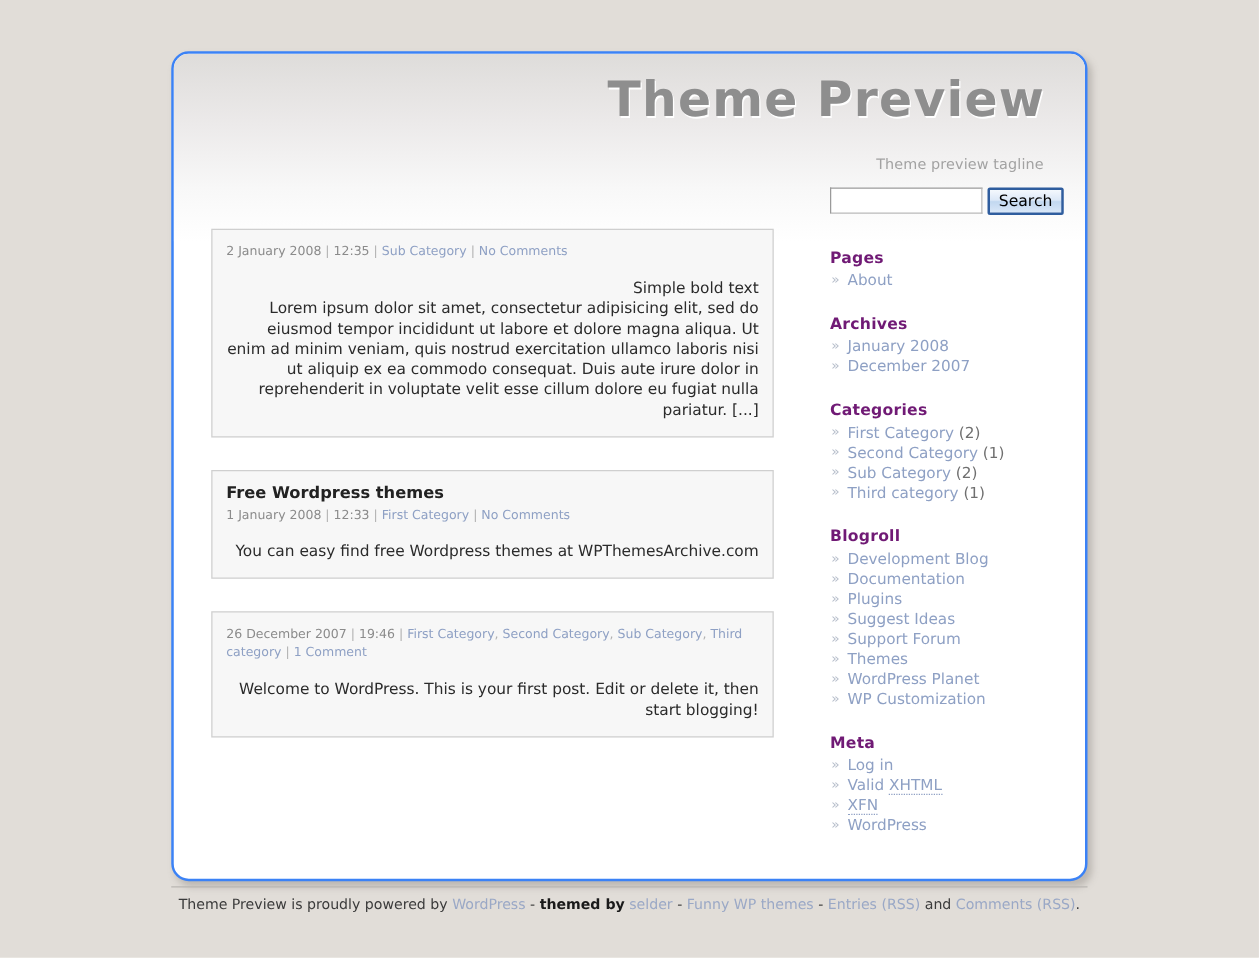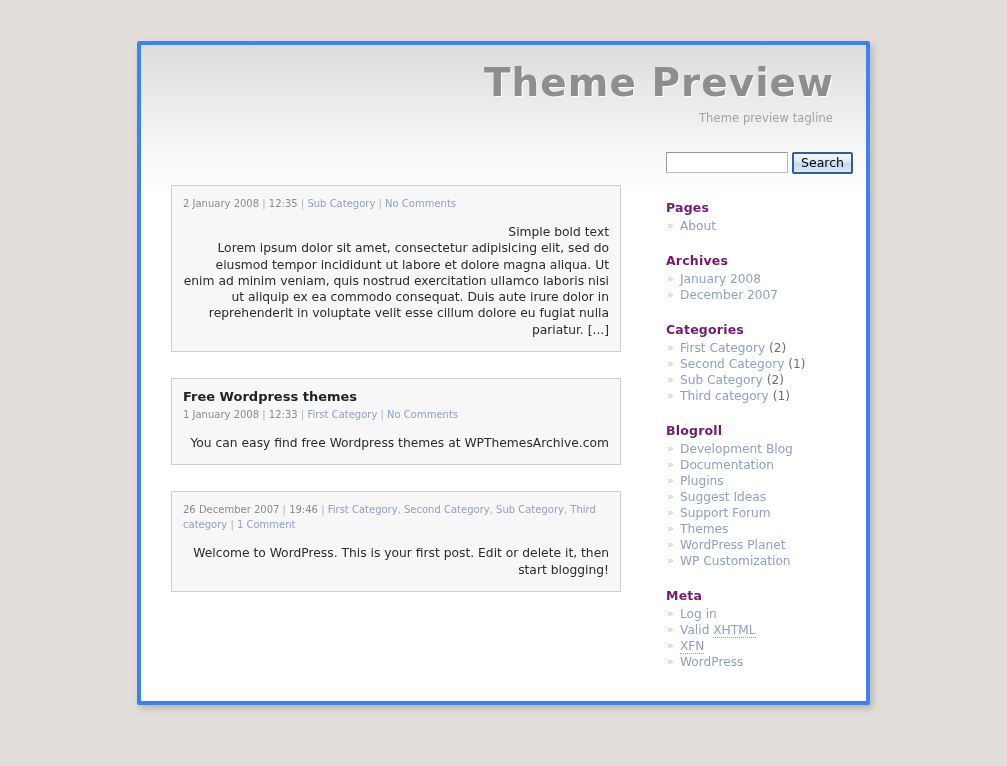"Theme Preview" #wrap { border: 4px solid #3b82f6 -> 2px solid #3b82f6; border-radius: 2px -> 14px }
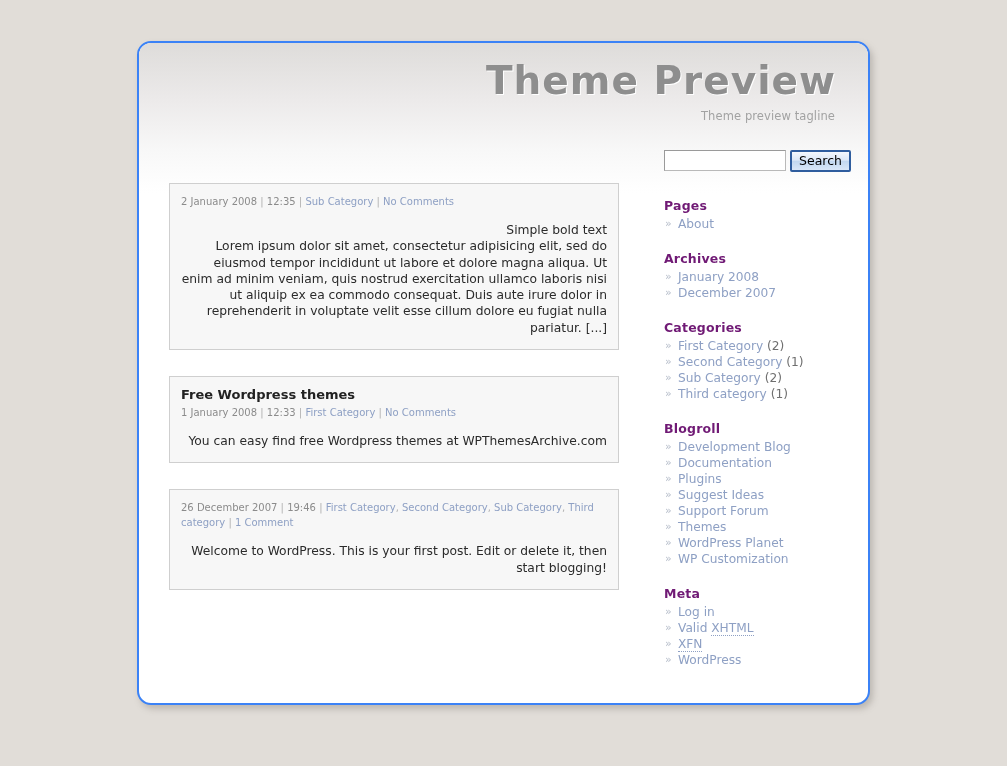"Theme preview tagline" #site-tagline { margin-top: 5px -> 20px }
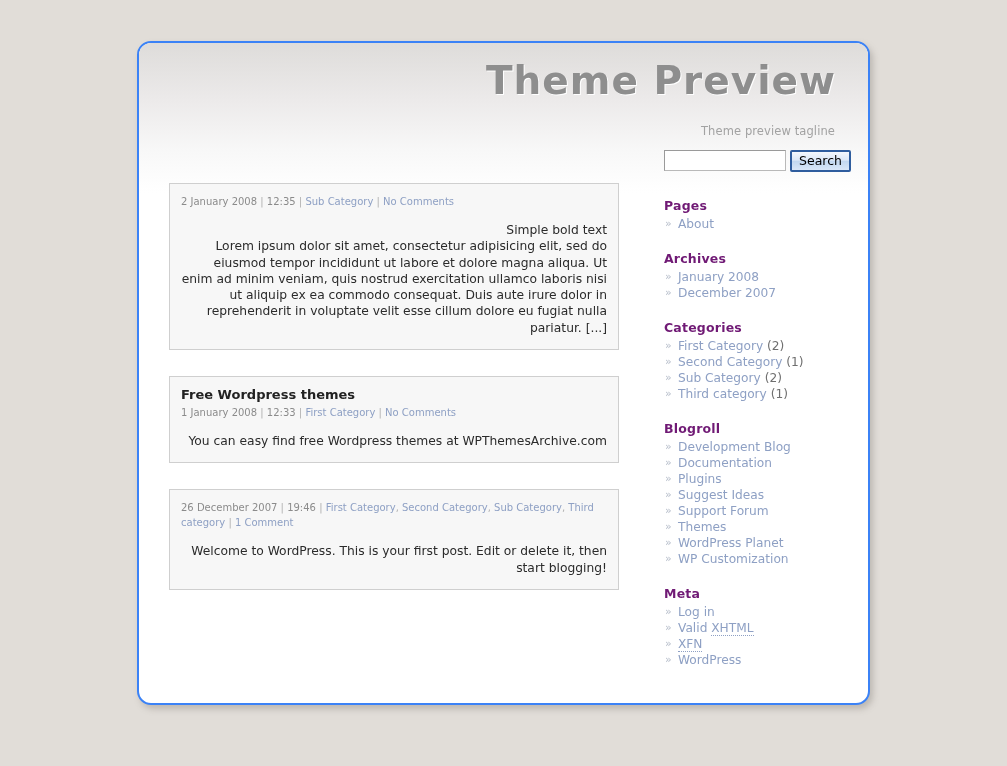"Theme Preview is proudly powered" div { html: none -> <div> <span>Theme Preview is proudly powered by</span> <a>WordPress</a> <span>-</span> <span>themed by</span> <a>selder</a> <span>-</span> <a>Funny WP themes</a> <span>-</span> <a>Entries (RSS)</a> <span>and</span> <a>Comments (RSS)</a><span>.</span> </div> }
